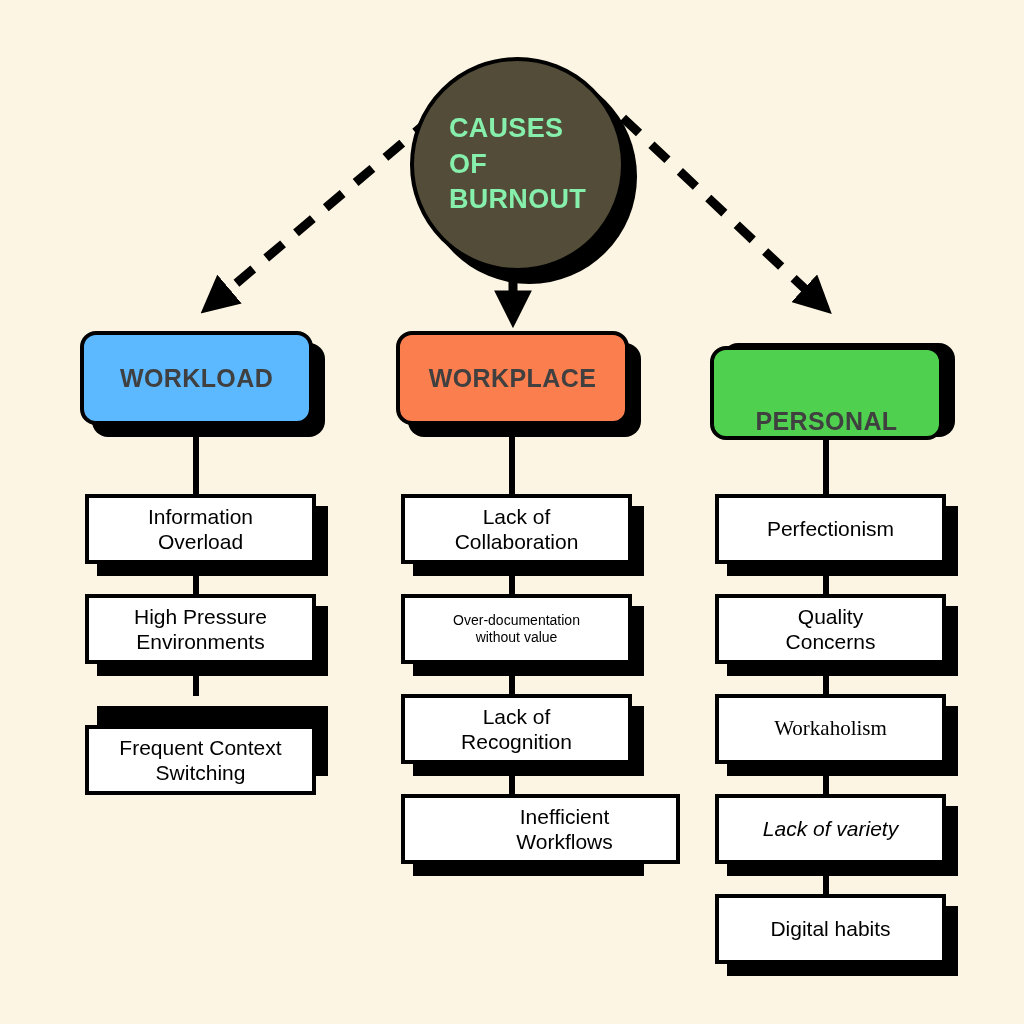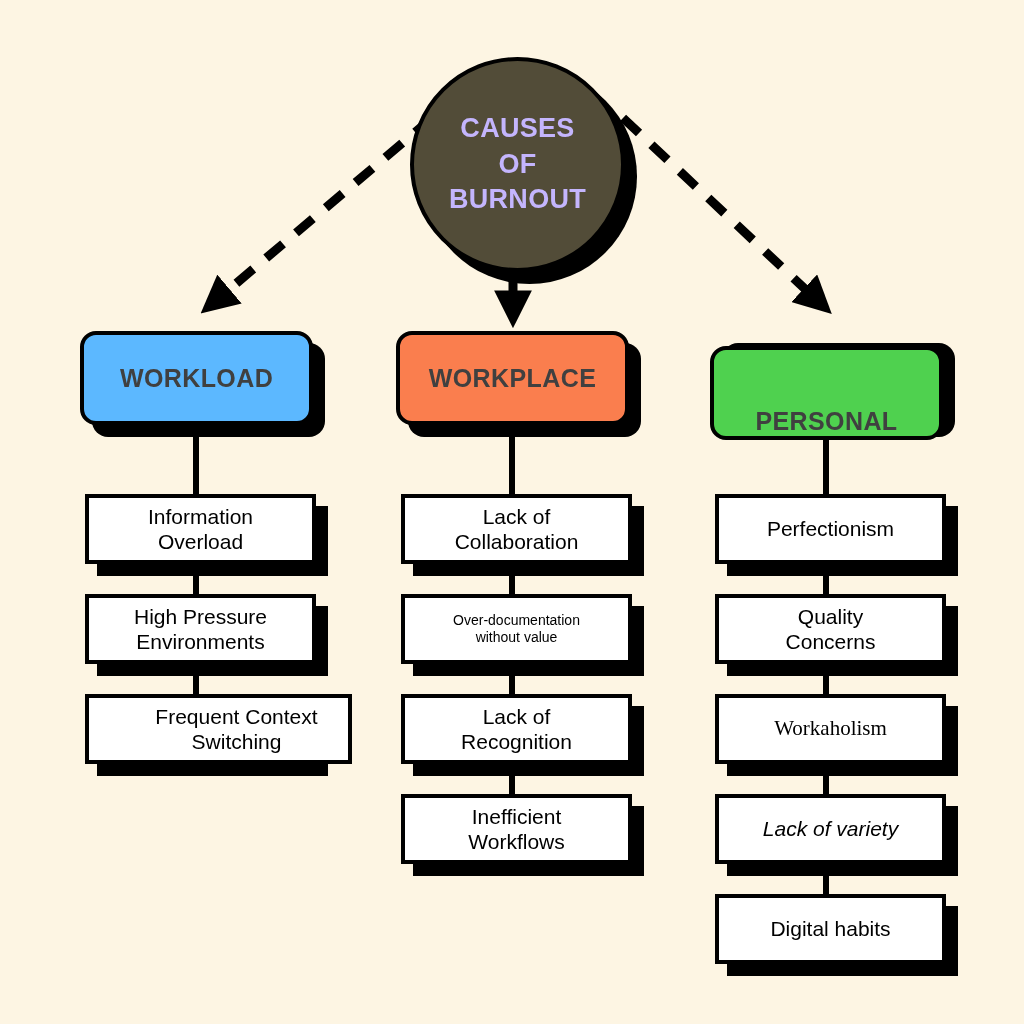"CAUSES" .hub-label { color: #c4b5fd -> #86efac; text-align: center -> left }
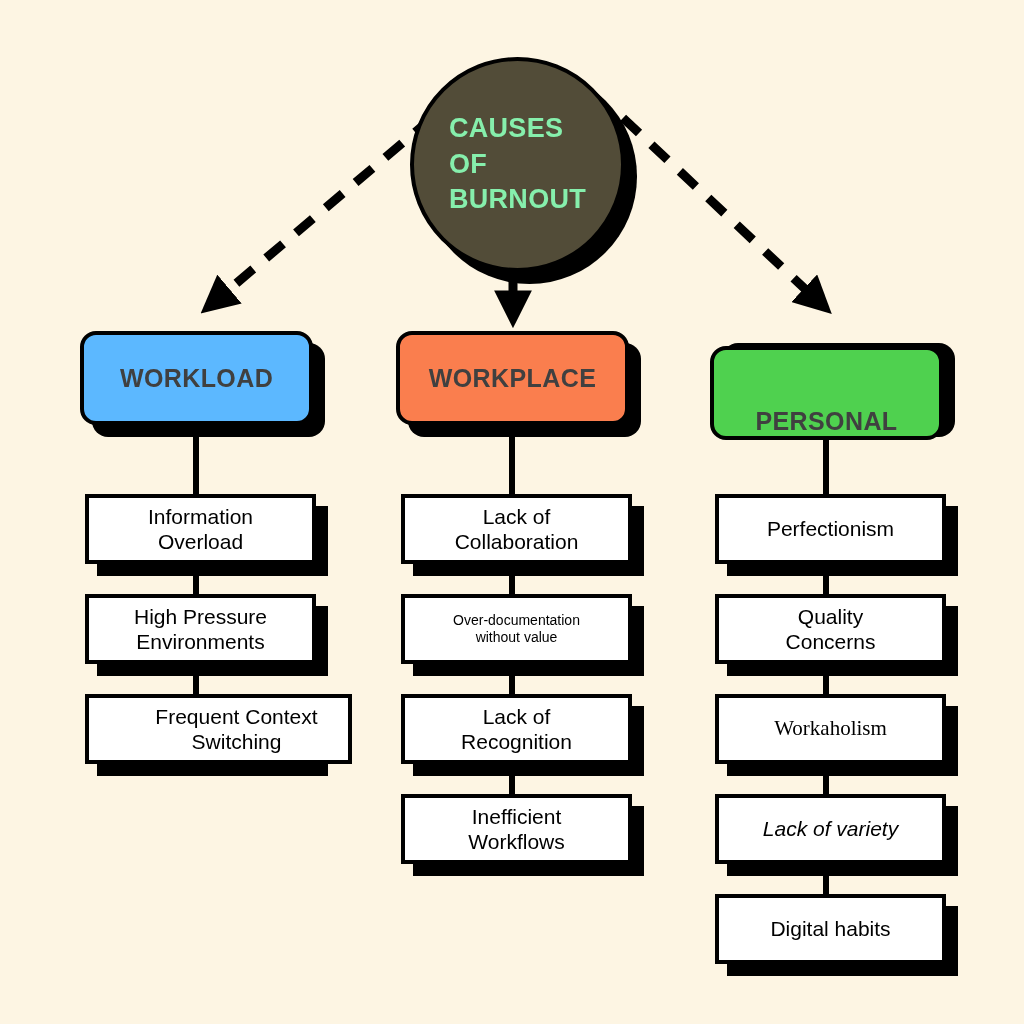"Frequent Context" div.leaf { padding-left: 36px -> none; top: 694px -> 725px }
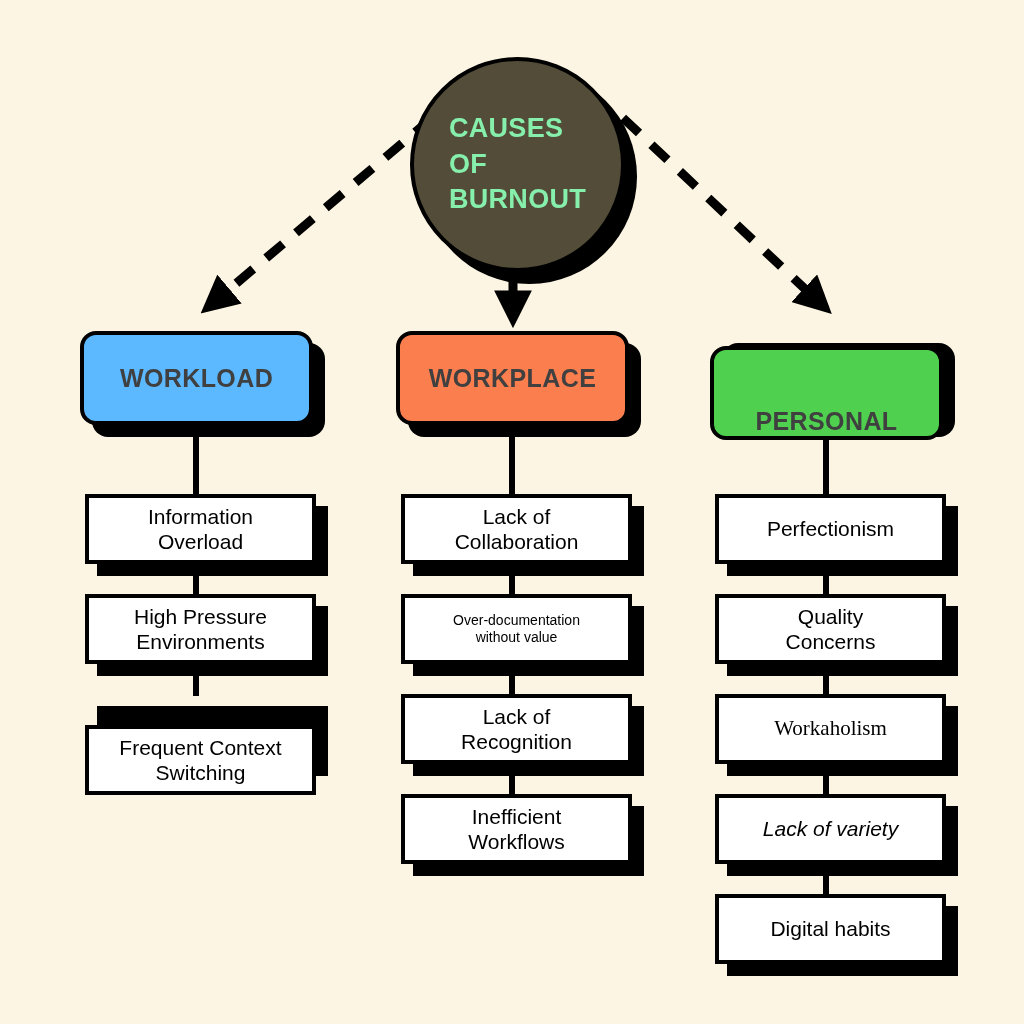"Inefficient" div.leaf { padding-left: none -> 48px }
